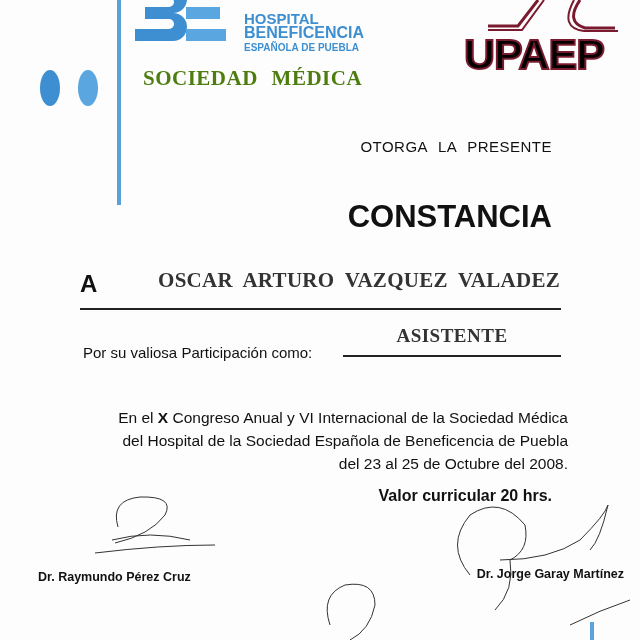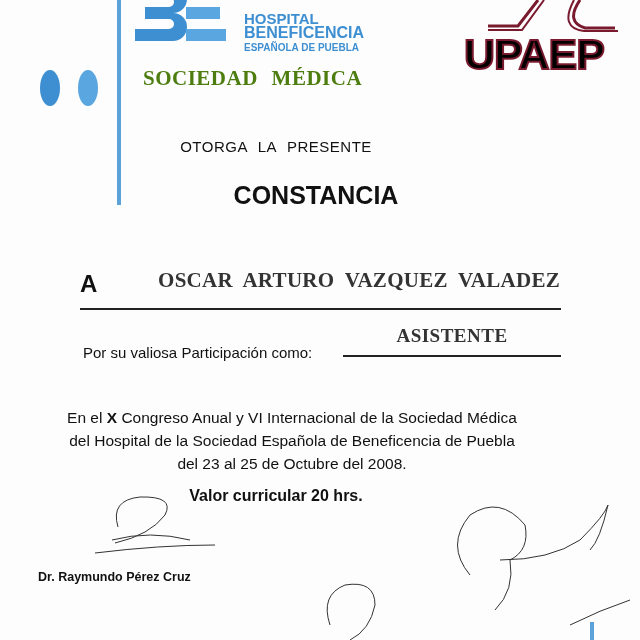"OTORGA LA PRESENTE" .center { text-align: center -> right }
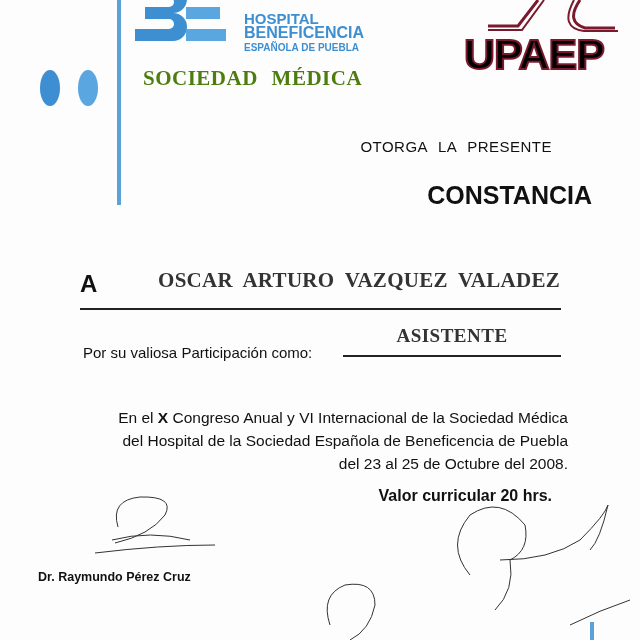"CONSTANCIA" .const { font-size: 25px -> 31px; padding-left: 40px -> none; top: 181px -> 199px }
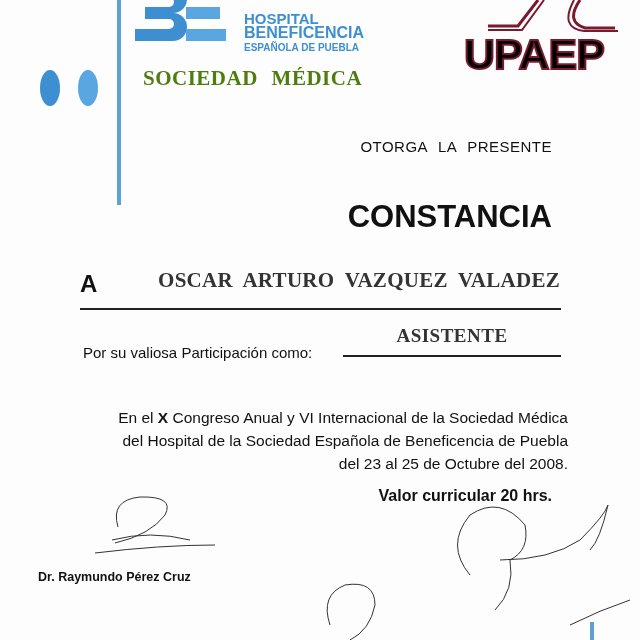"Dr. Jorge Garay Martínez" div { html: none -> <div>Dr. Jorge Garay Martínez</div> }
